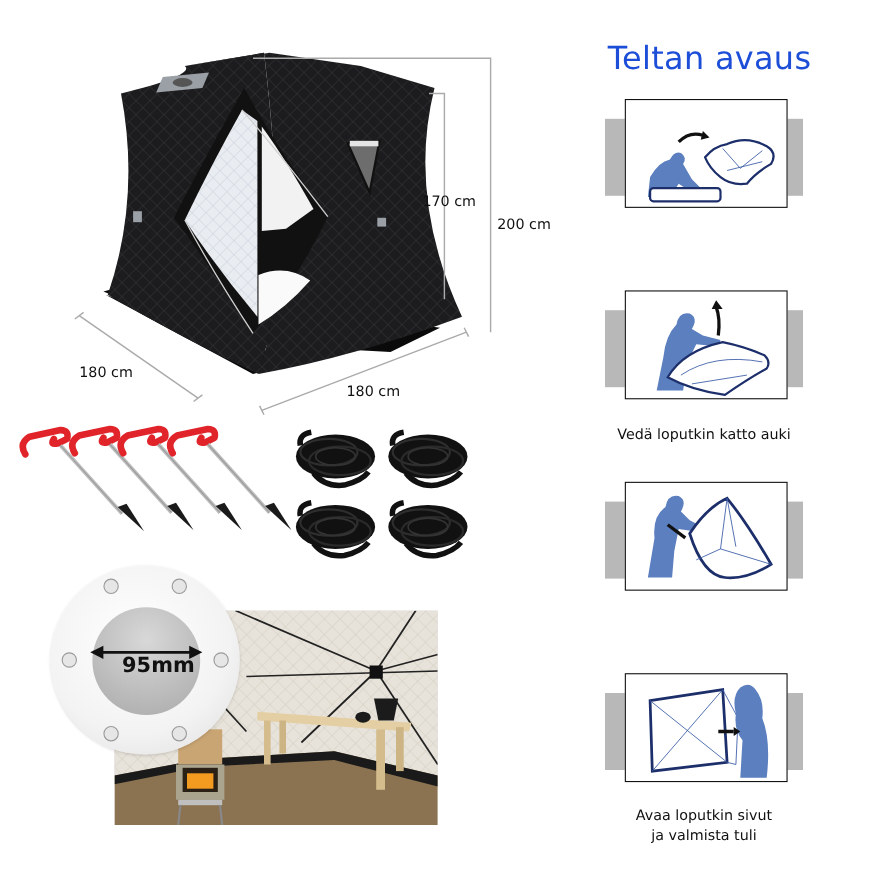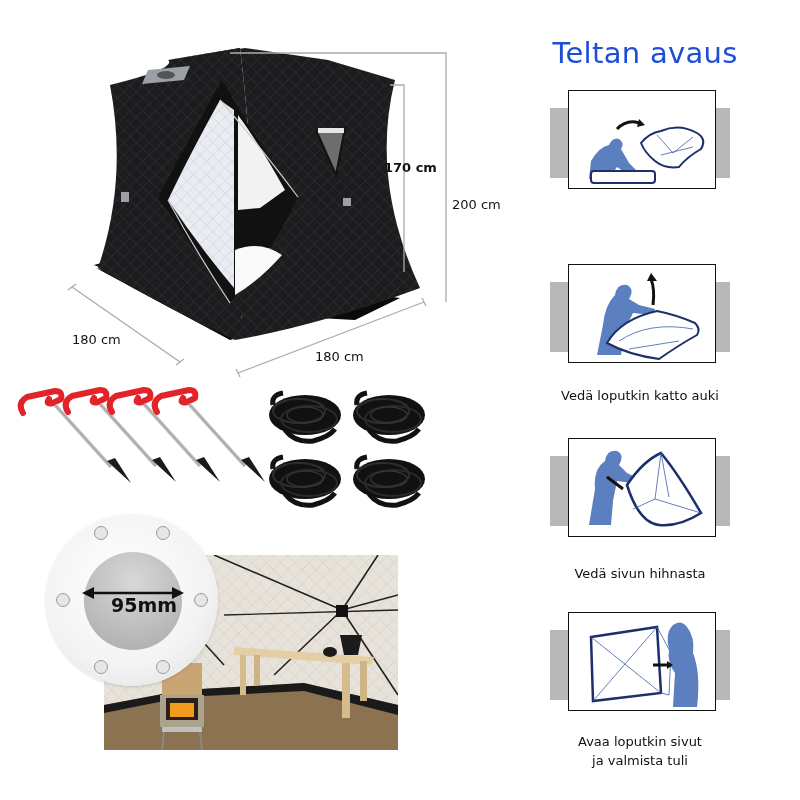"170 cm" div.abs { font-weight: bold -> none; top: 160px -> 176px }
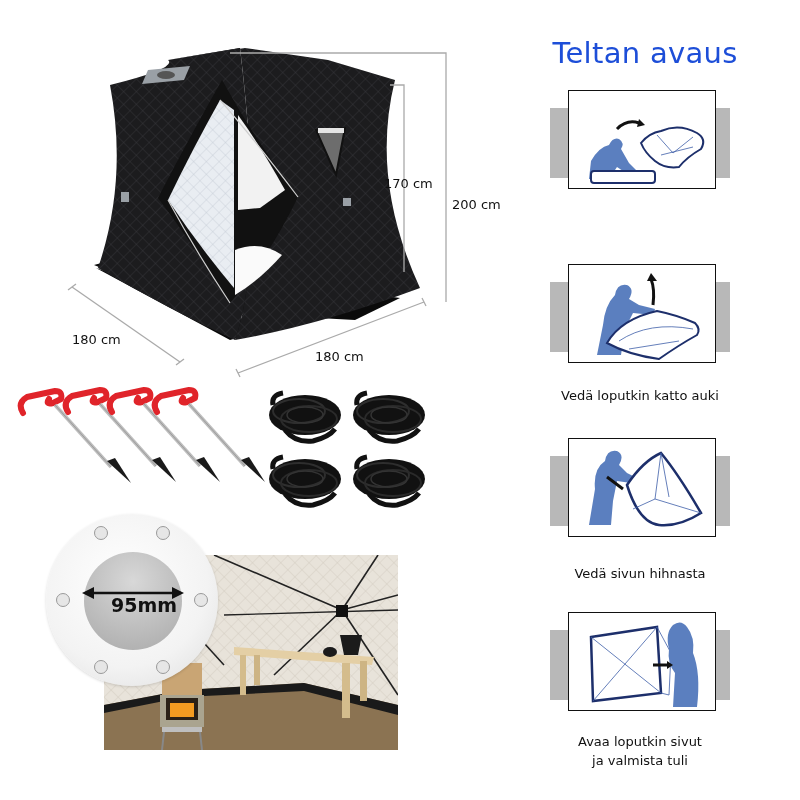"Vedä sivun hihnasta" div { html: <div>Vedä sivun hihnasta</div> -> none }
